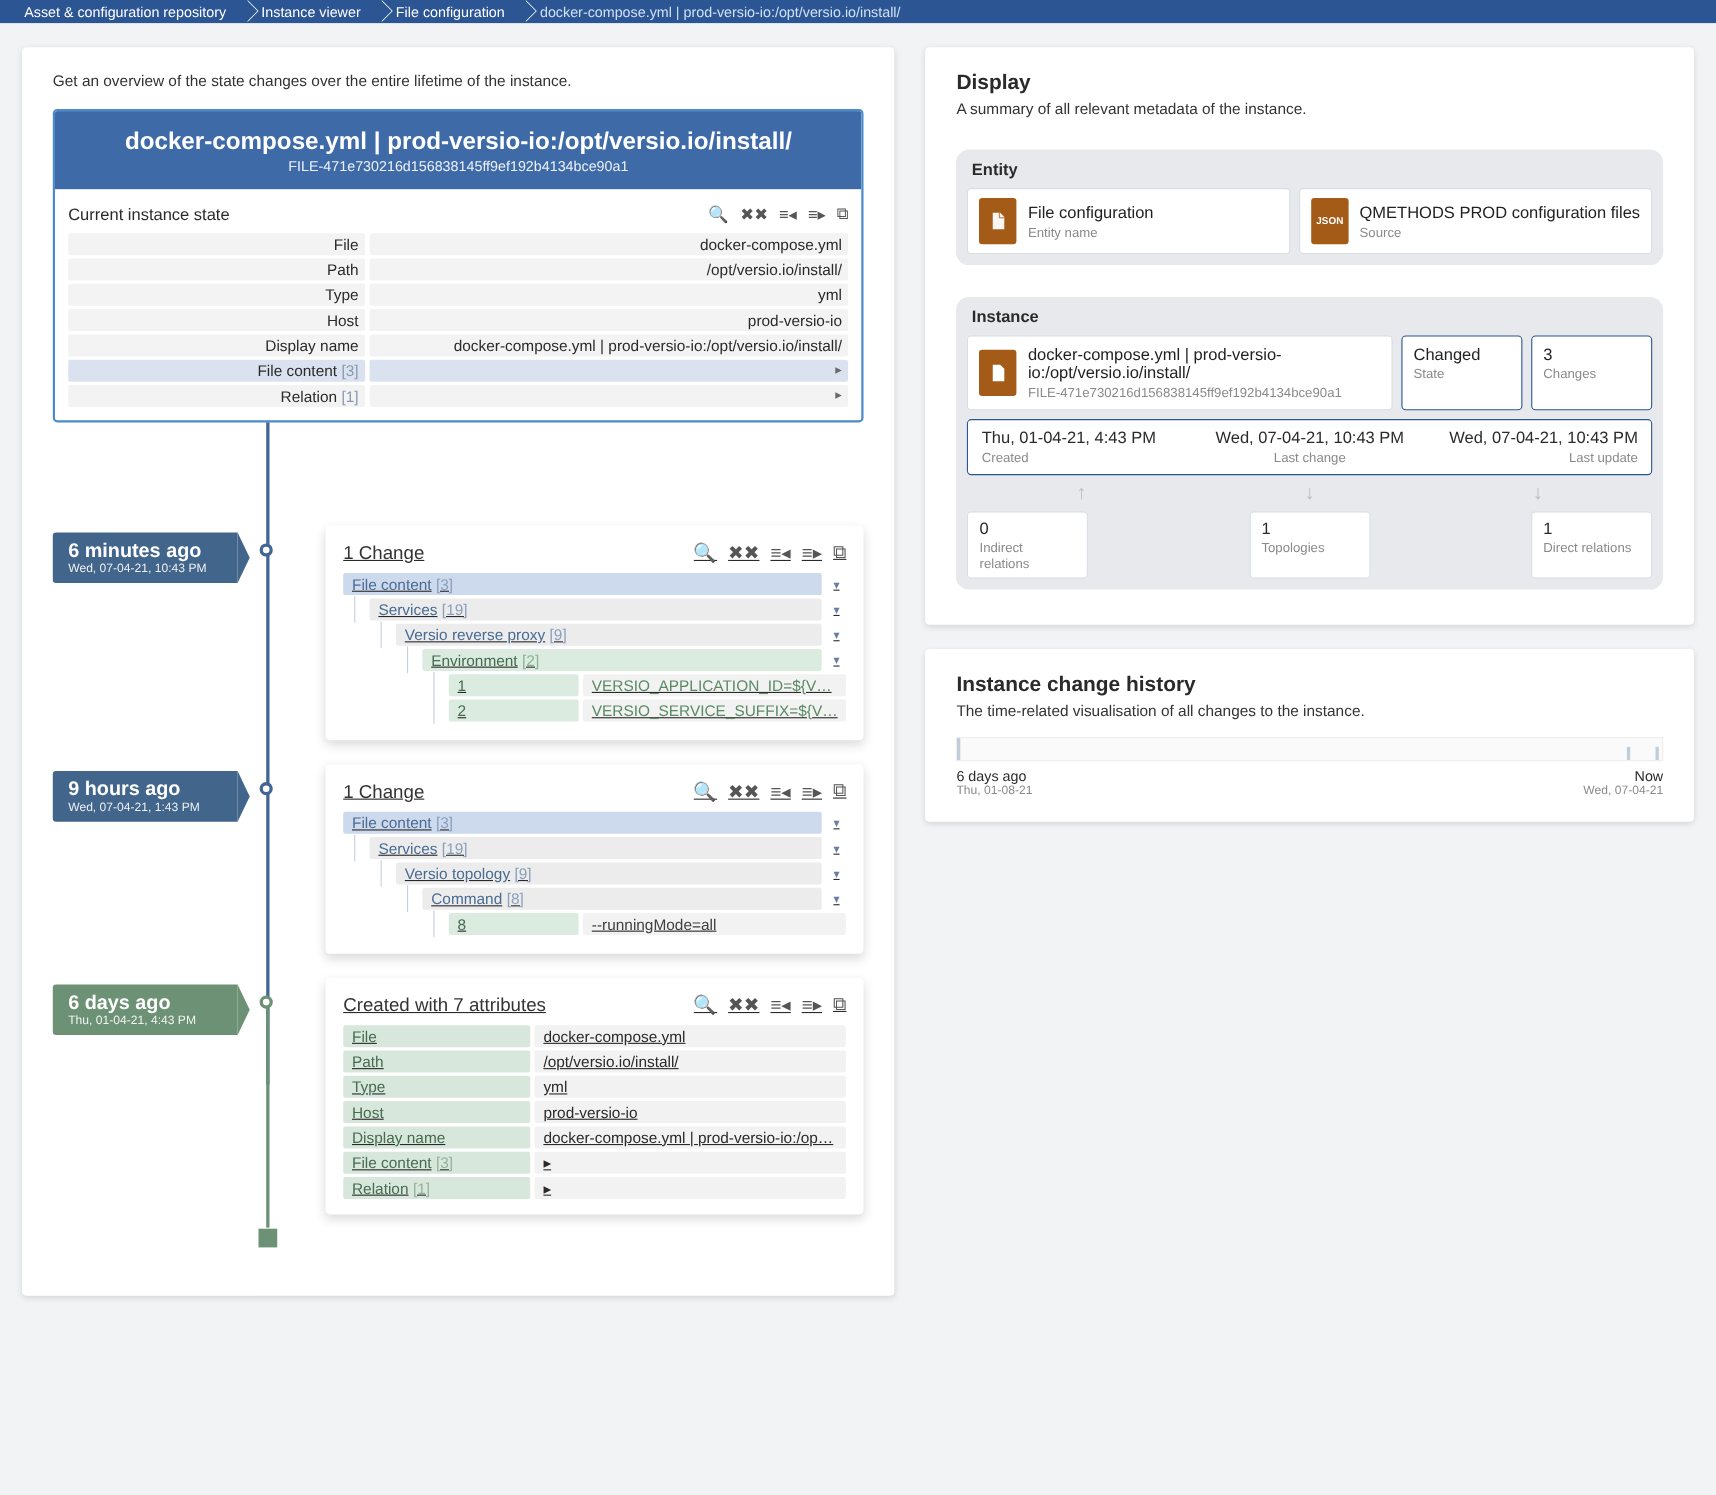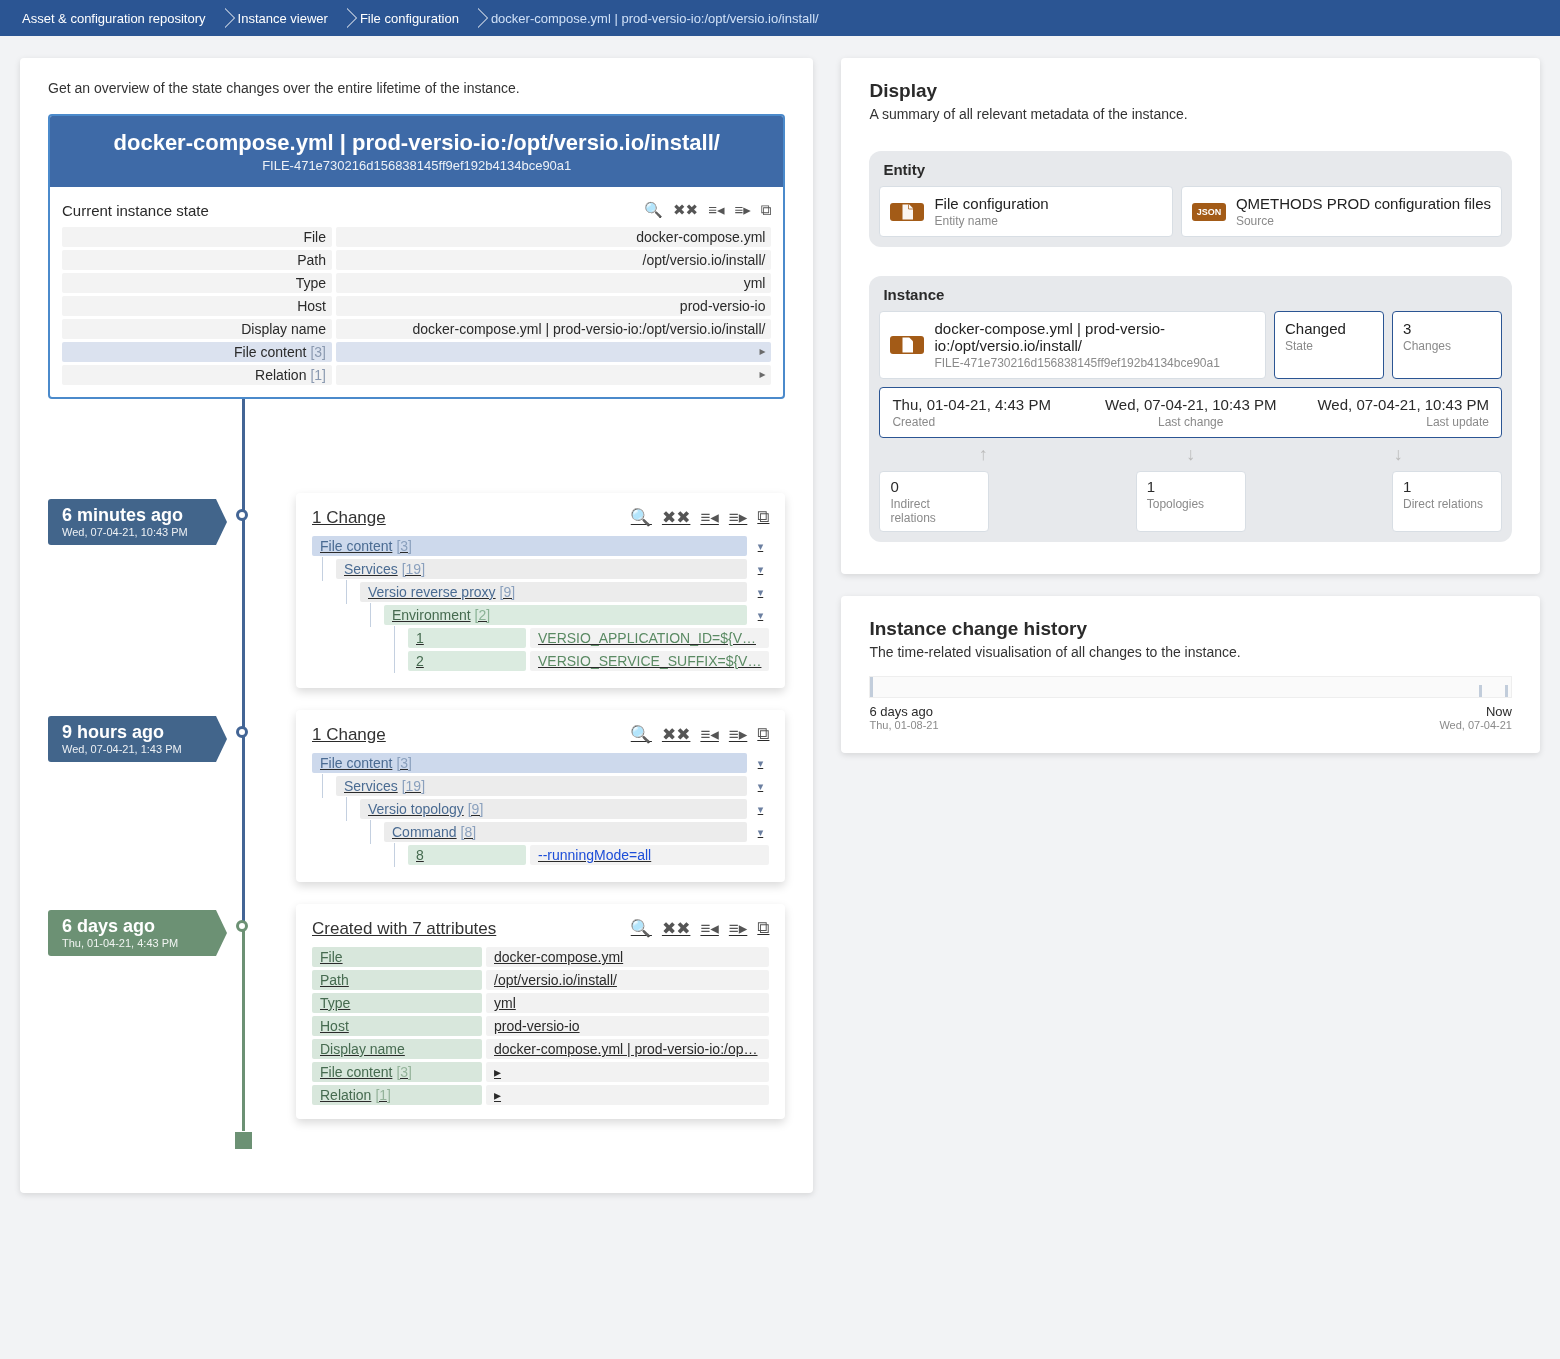"Asset & configuration repository" .breadcrumb { height: 36px -> 21px }
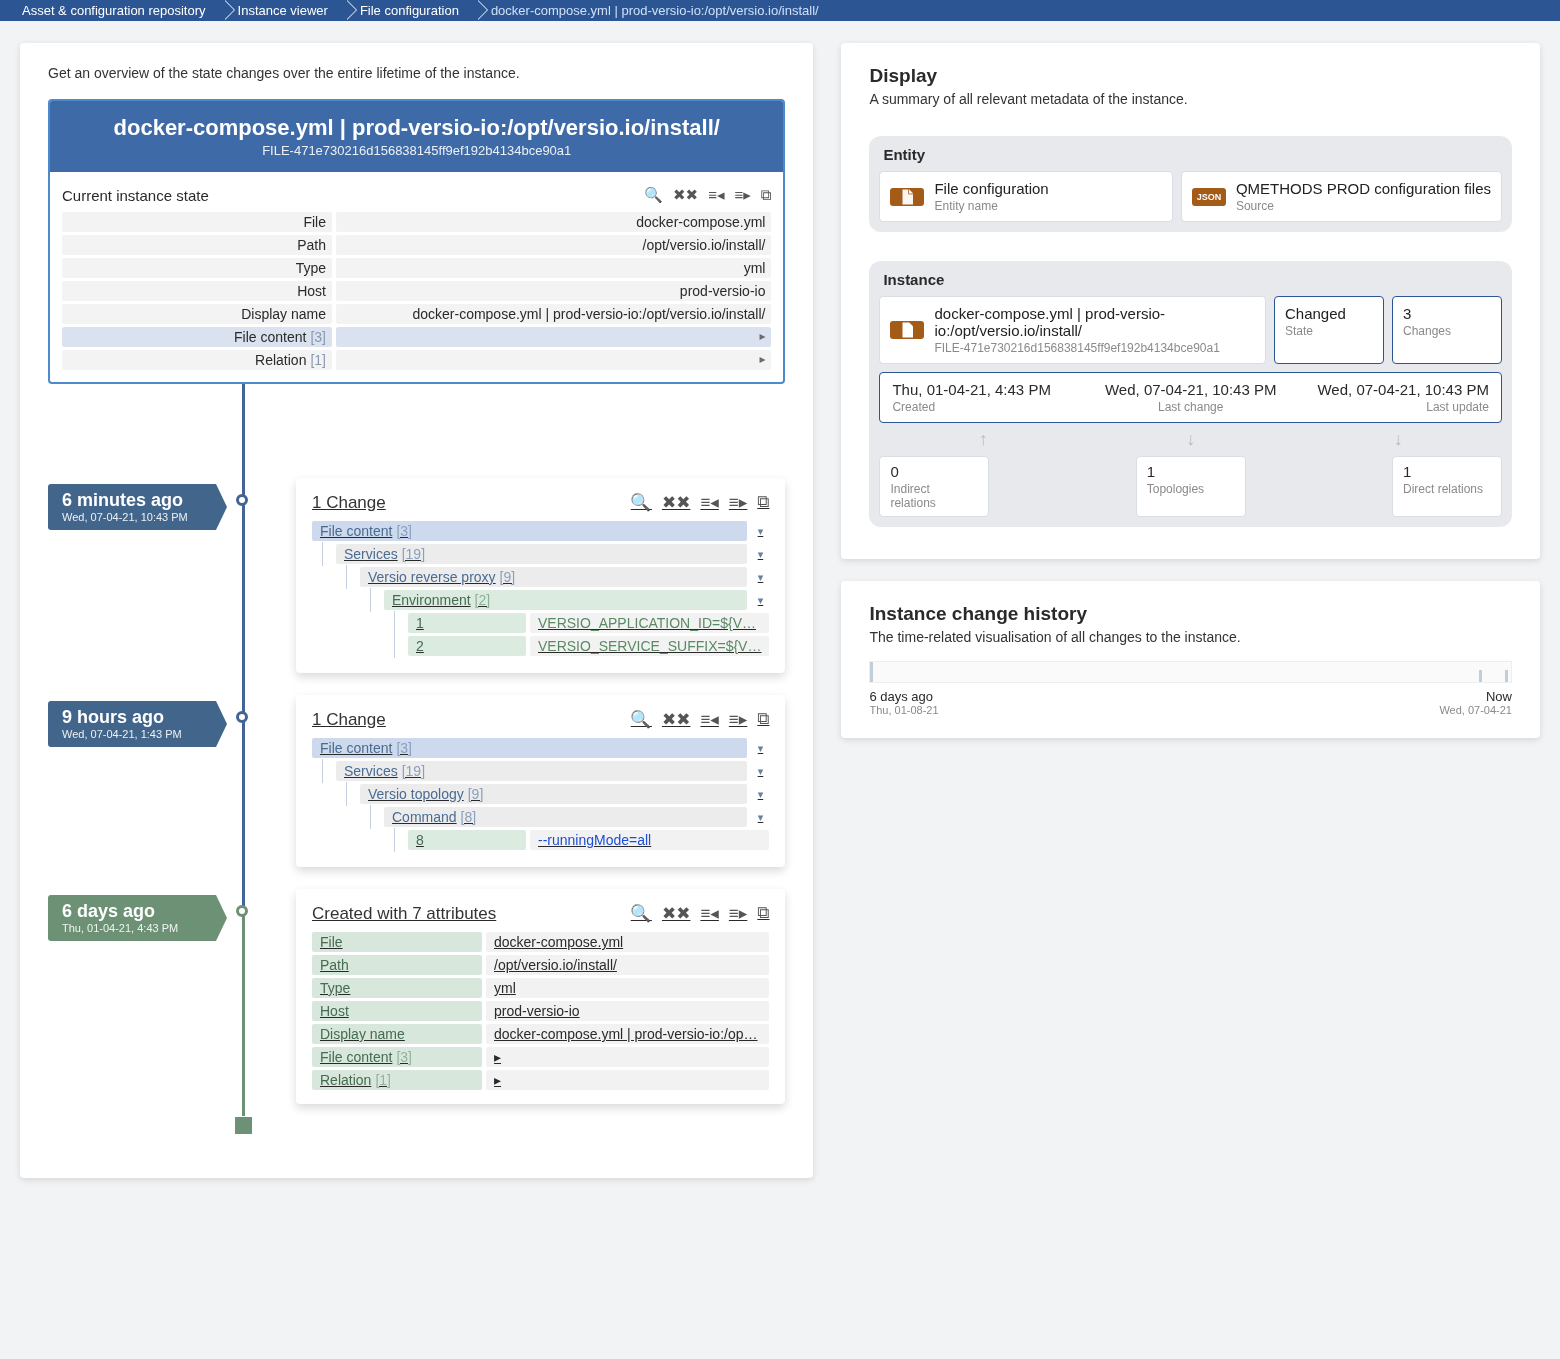"JSON" .iconbox { height: 18px -> 42px }
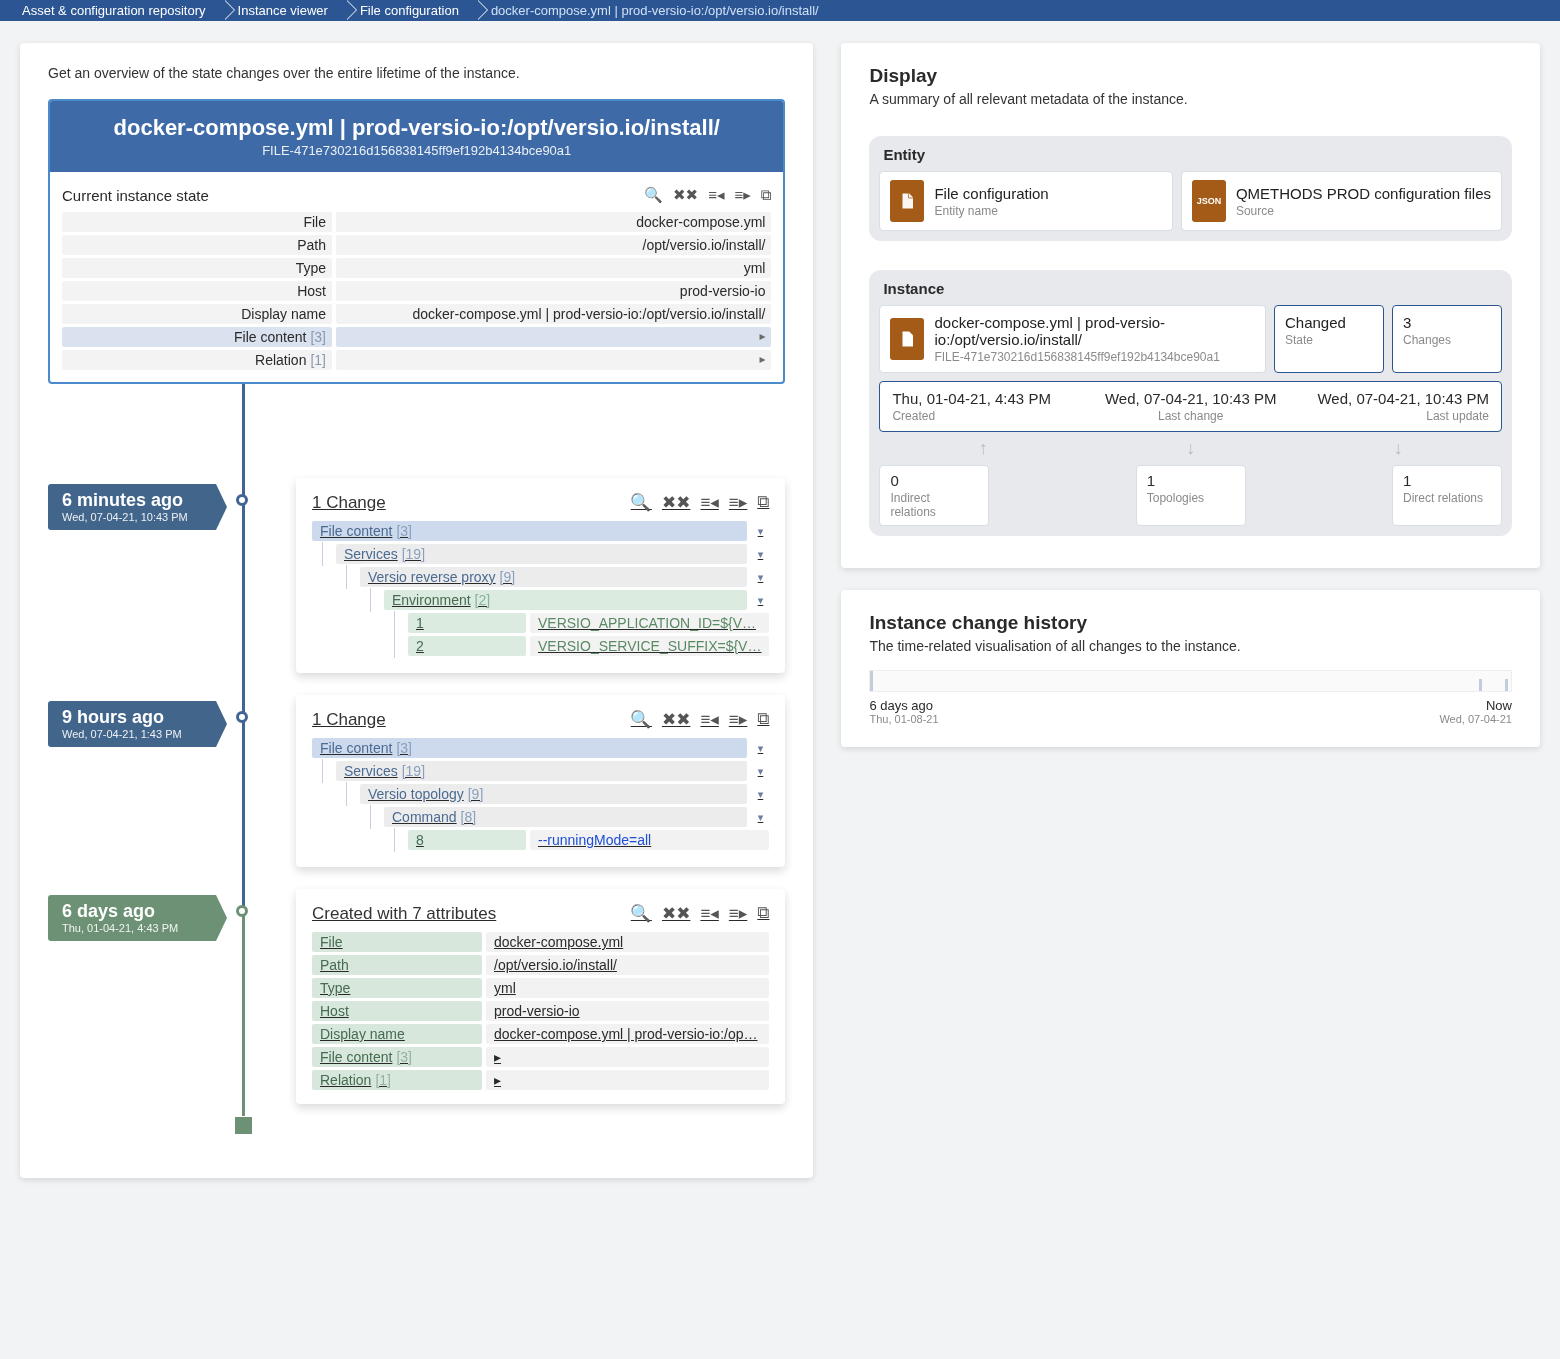"--runningMode=all" div.kvv { color: #1d4ed8 -> #404040 }
